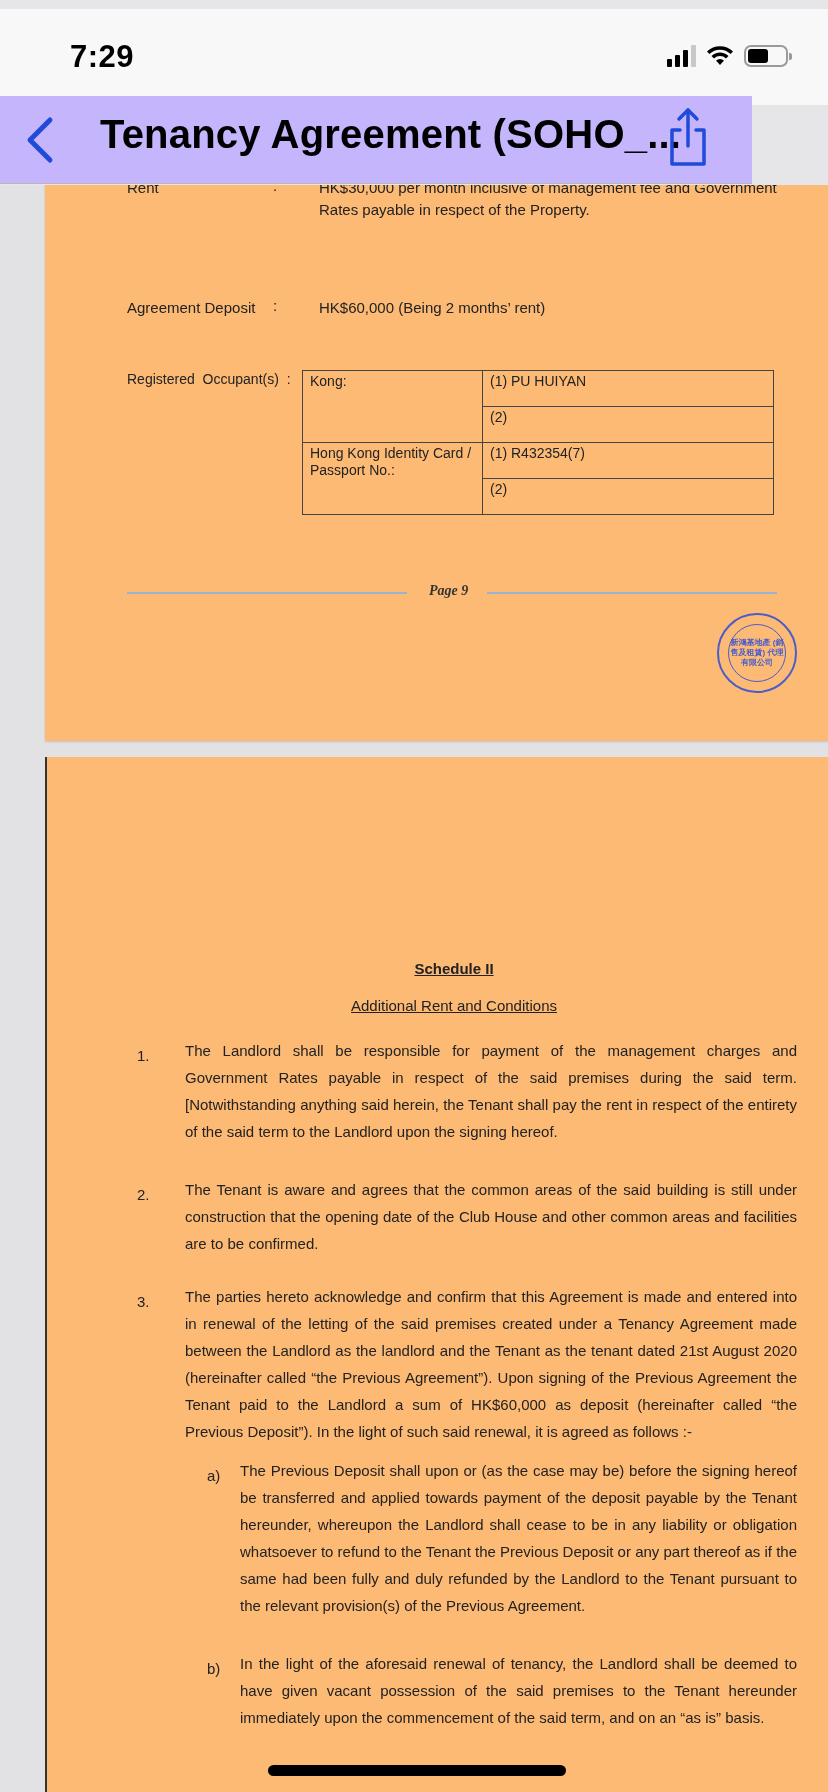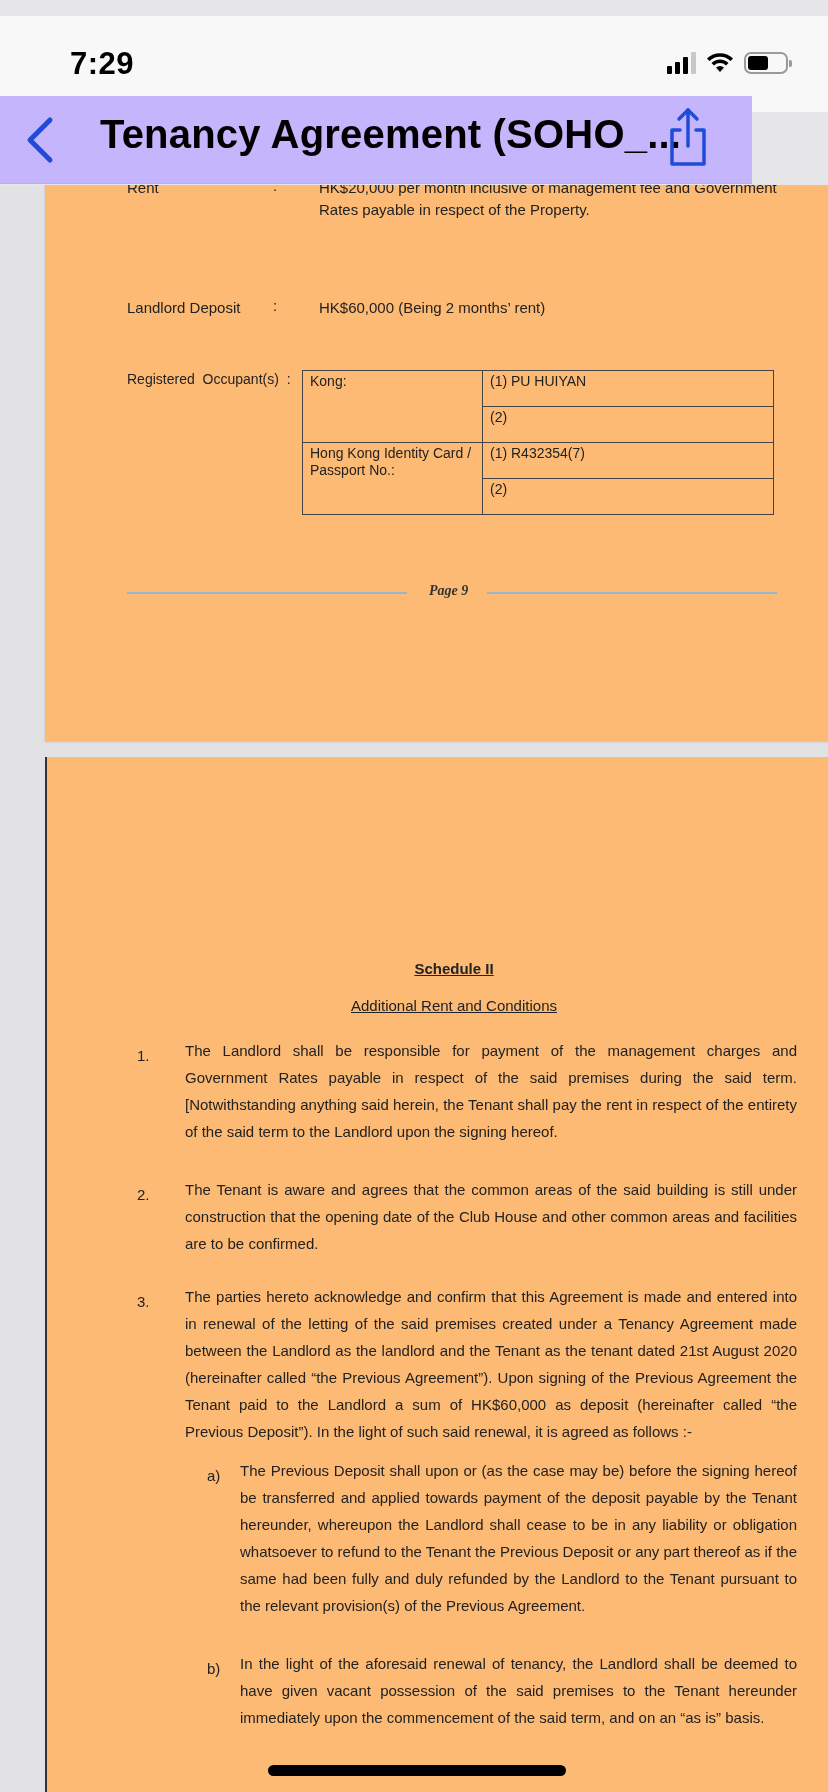"7:29" .status-bar { top: 16px -> 9px }
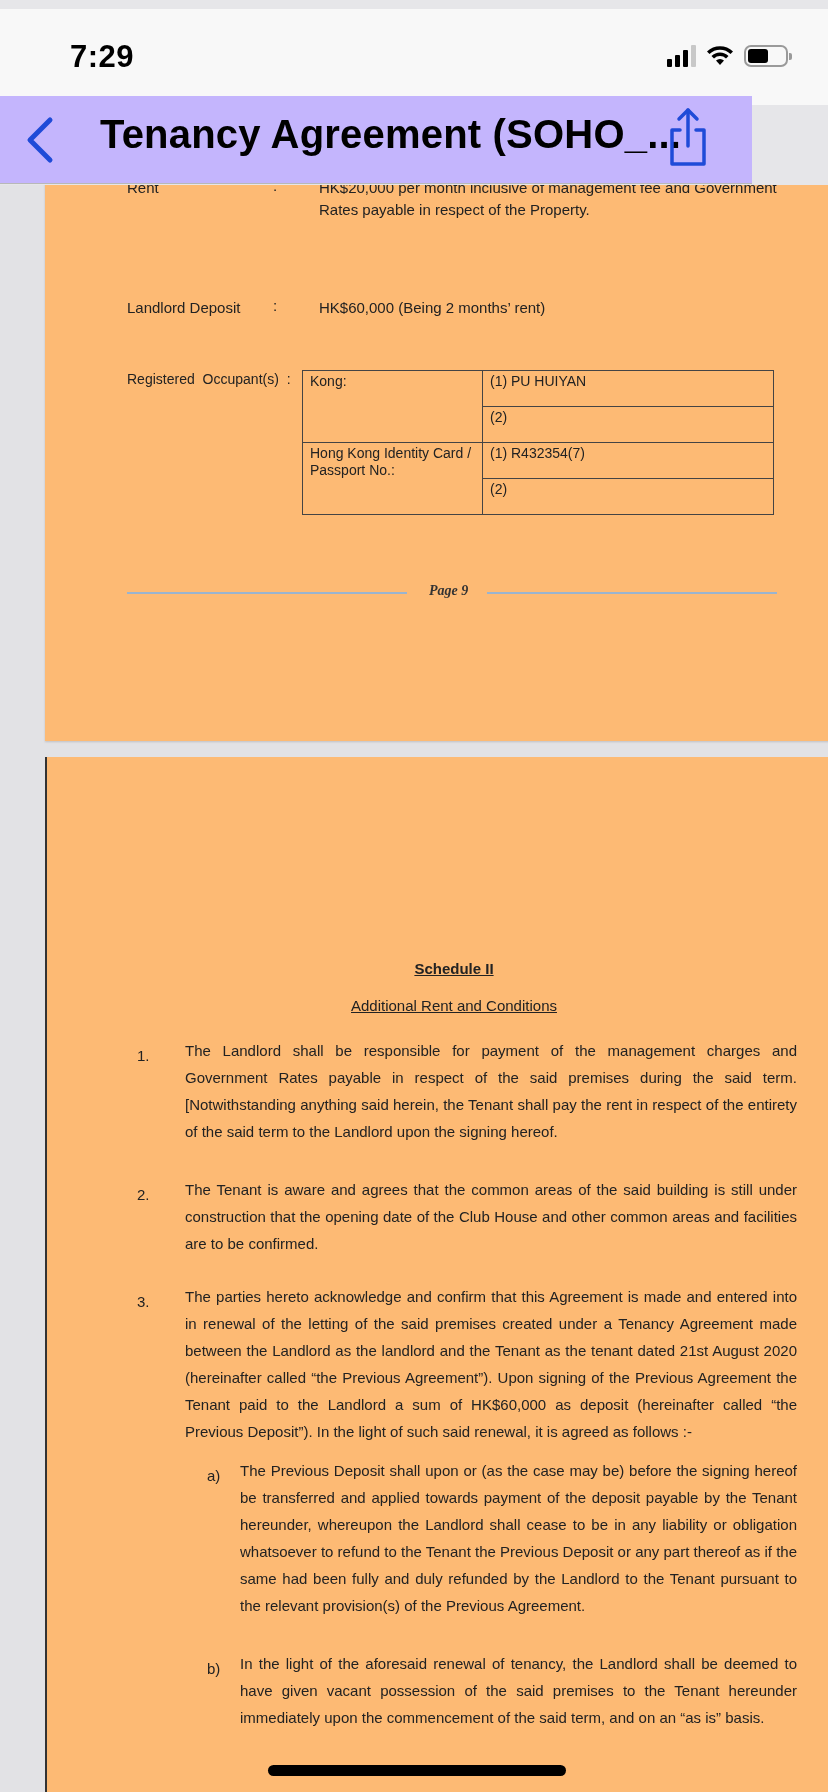"HK$20,000 per month inclusive of" div.doc-text { text: HK$20,000 -> HK$30,000 }
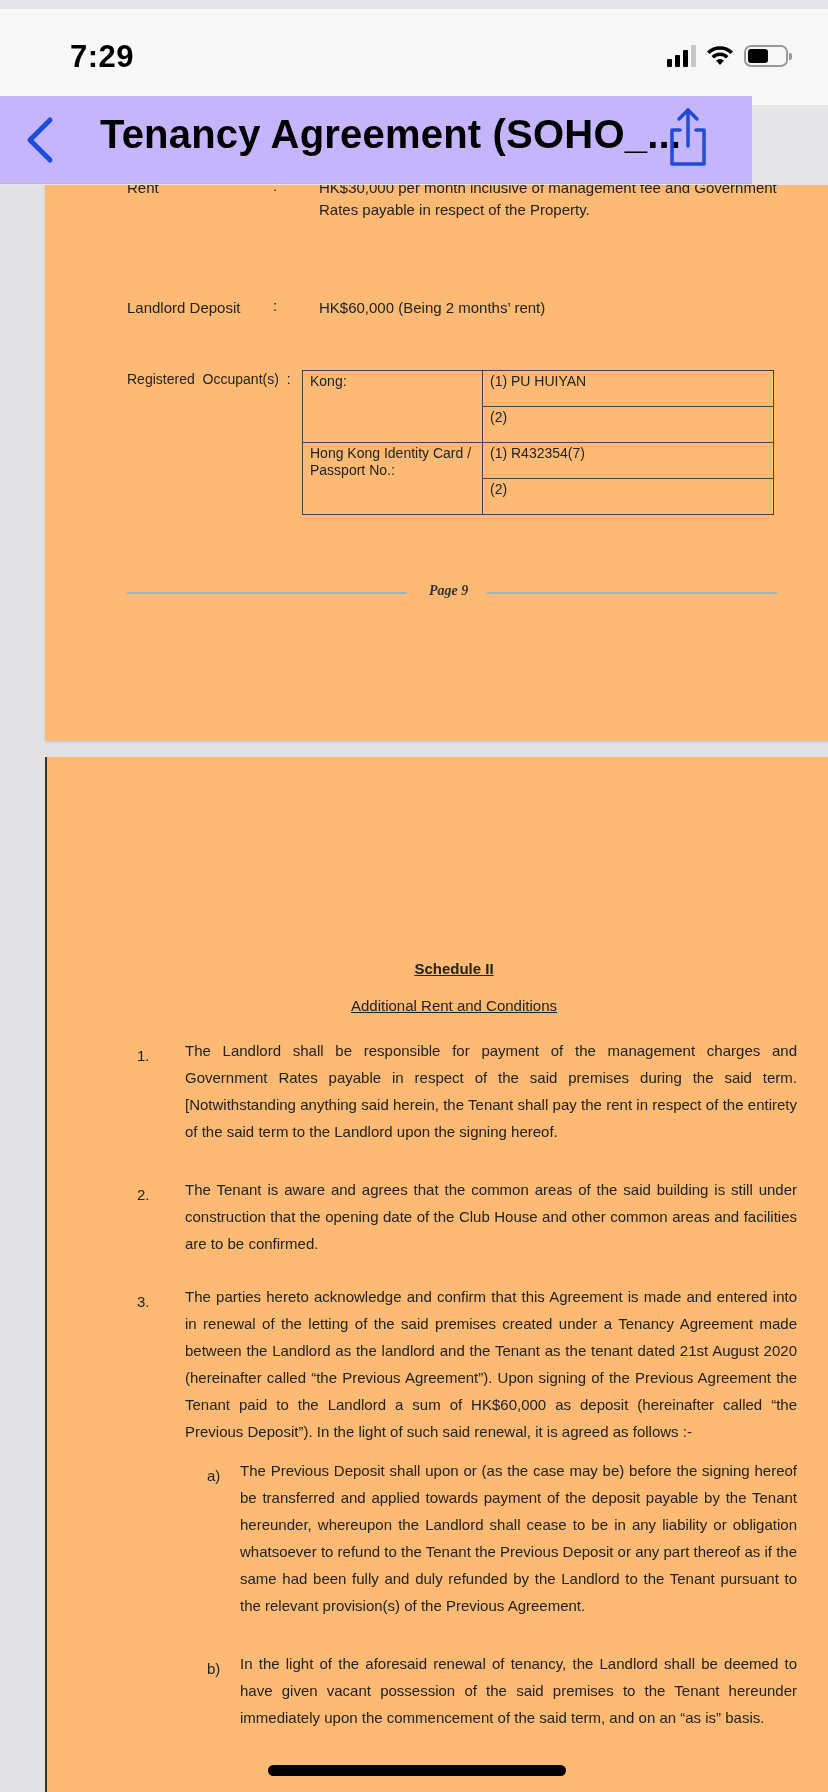"Landlord Deposit" div.doc-text { text: Landlord -> Agreement }
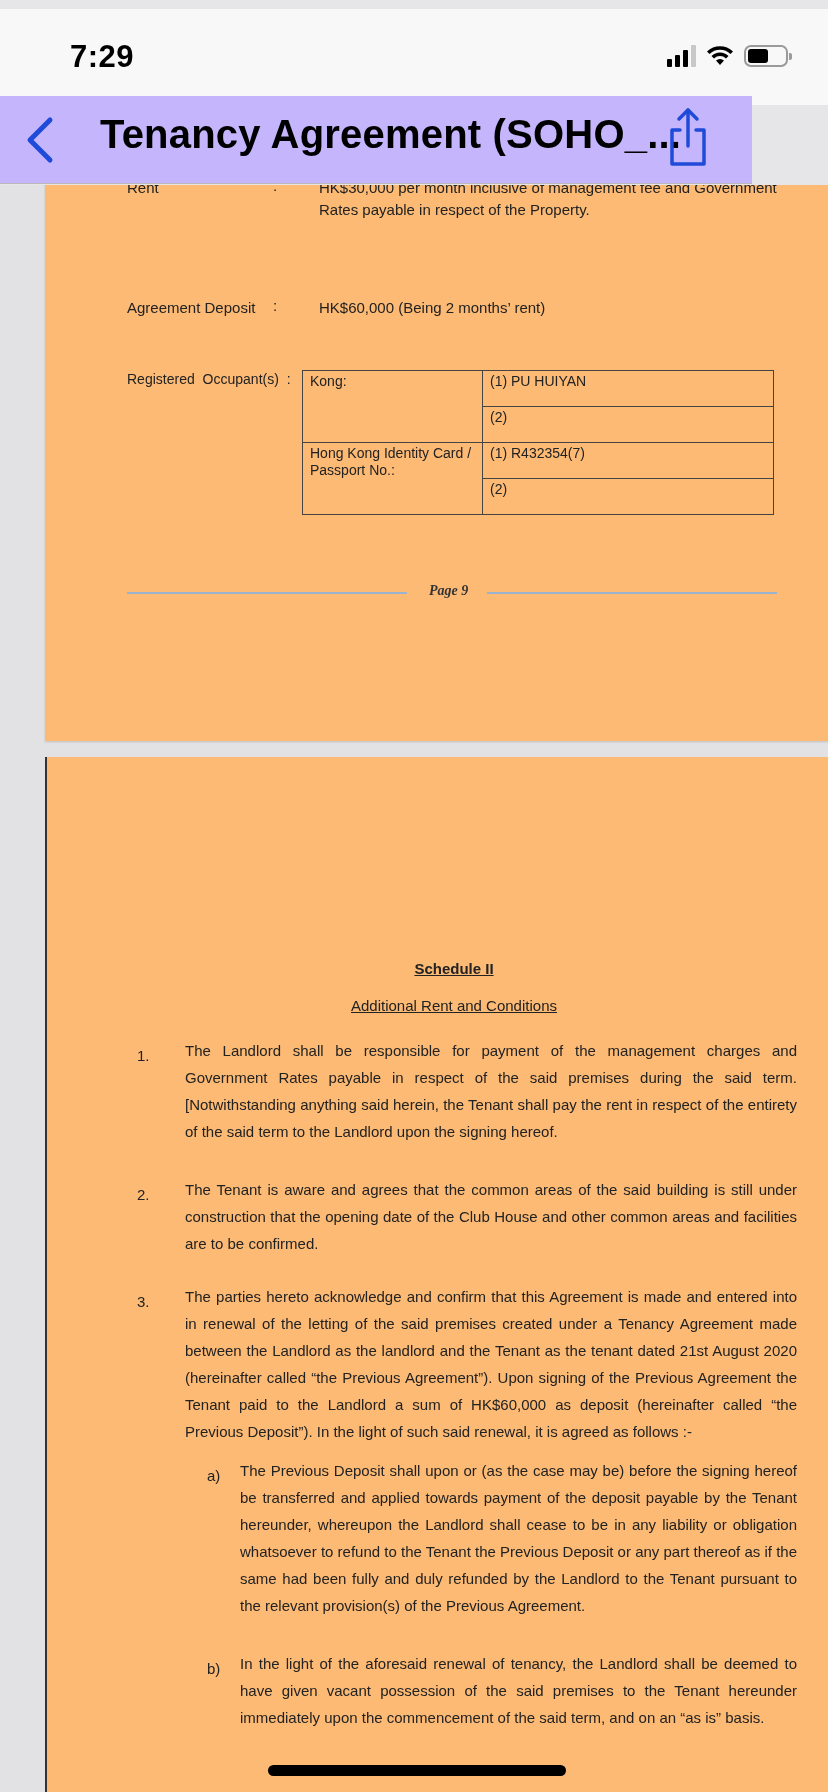"新鴻基地產 (銷售及租賃) 代理有限公司" div.stamp { html: none -> <div> <div>新鴻基地產 (銷售及租賃) 代理有限公司</div> </div> }
